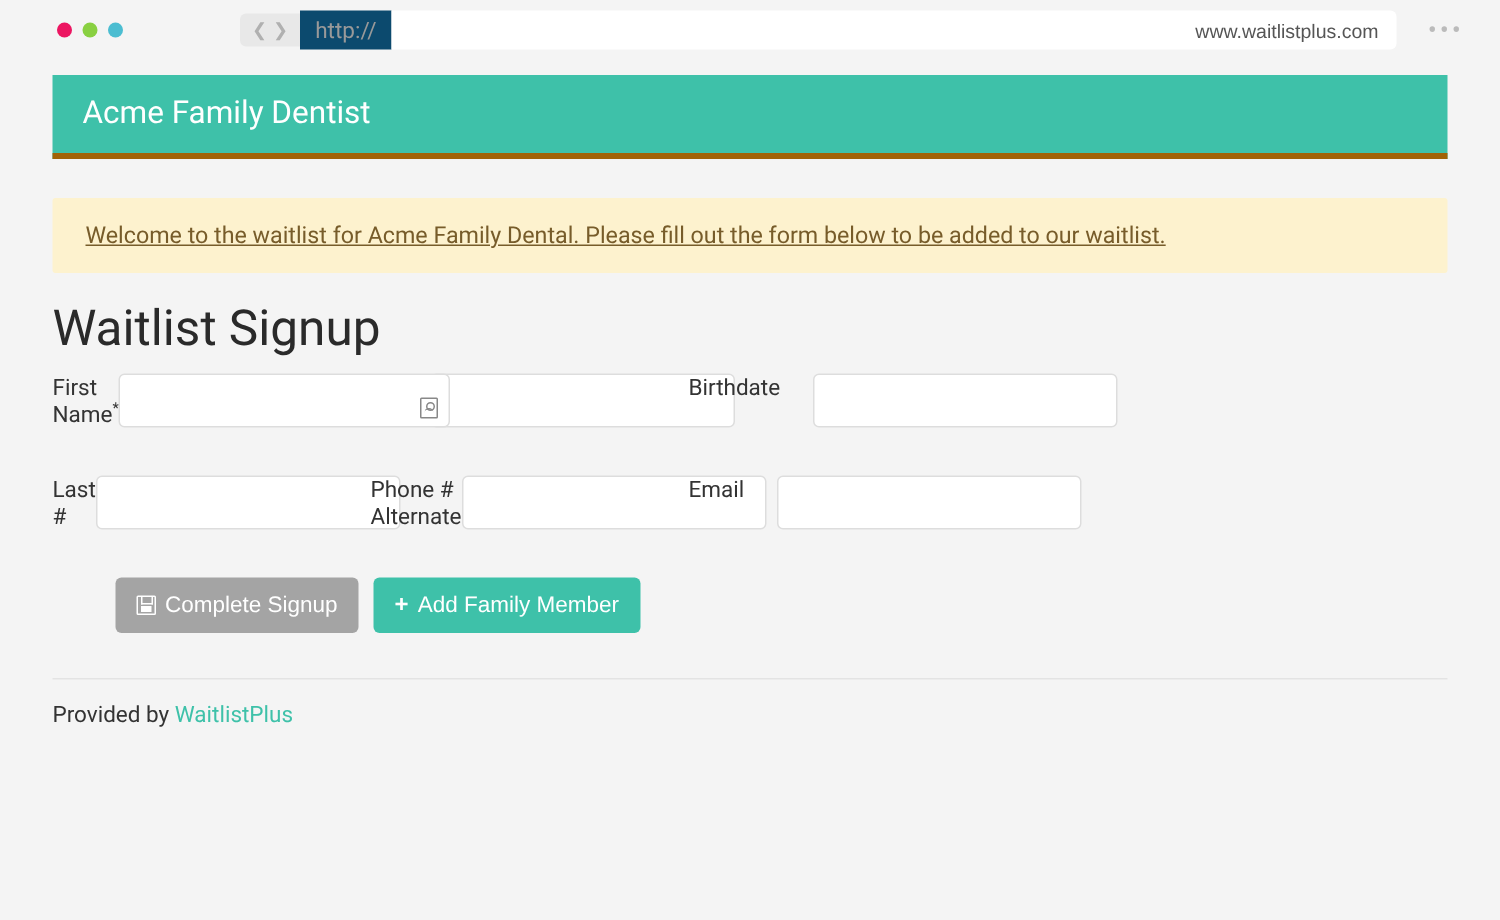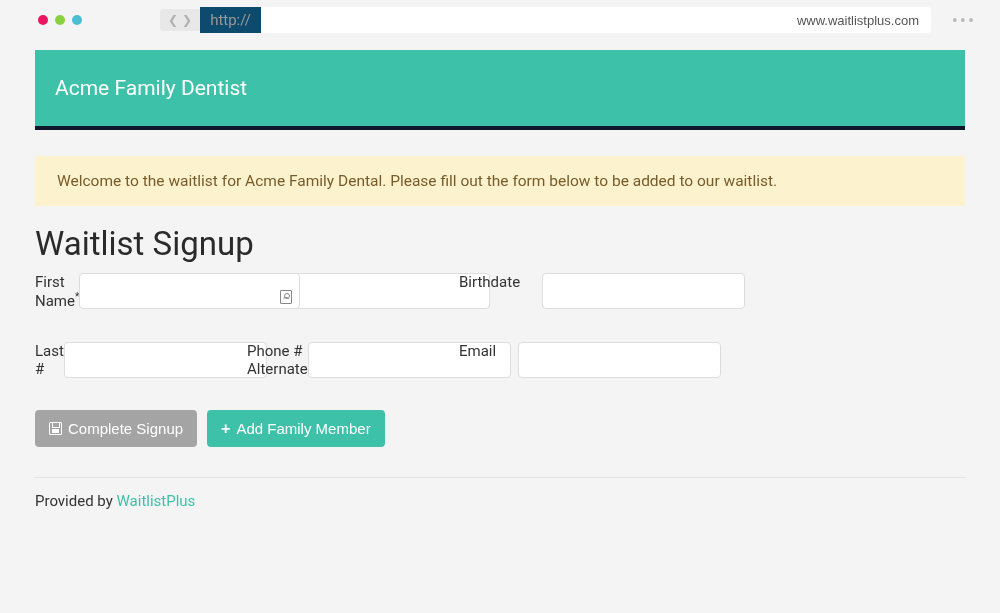"Acme Family Dentist" .header-bar { border-bottom: 4px solid #0f172a -> 4px solid #a16207; padding: 26px 20px -> 14px 20px }
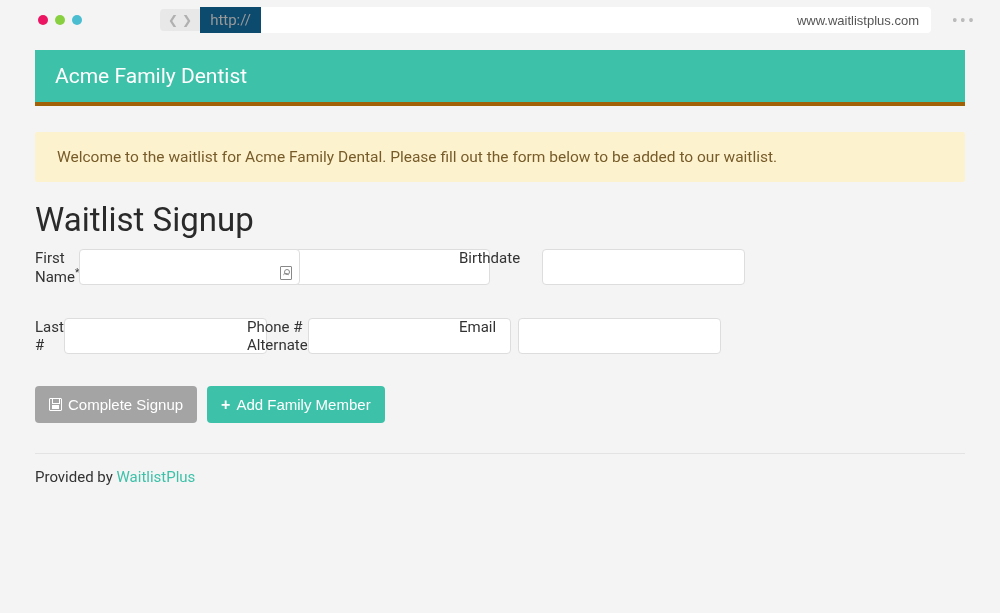"Welcome to the waitlist for" .alert-box { text-decoration: none -> underline }
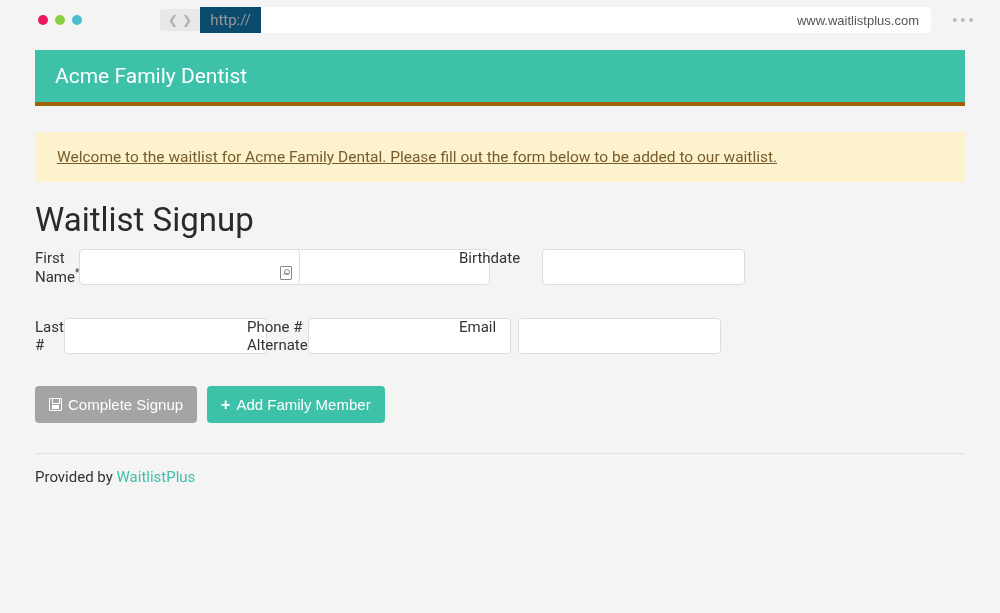"Complete Signup" .btn-gray { margin-left: none -> 42px }
